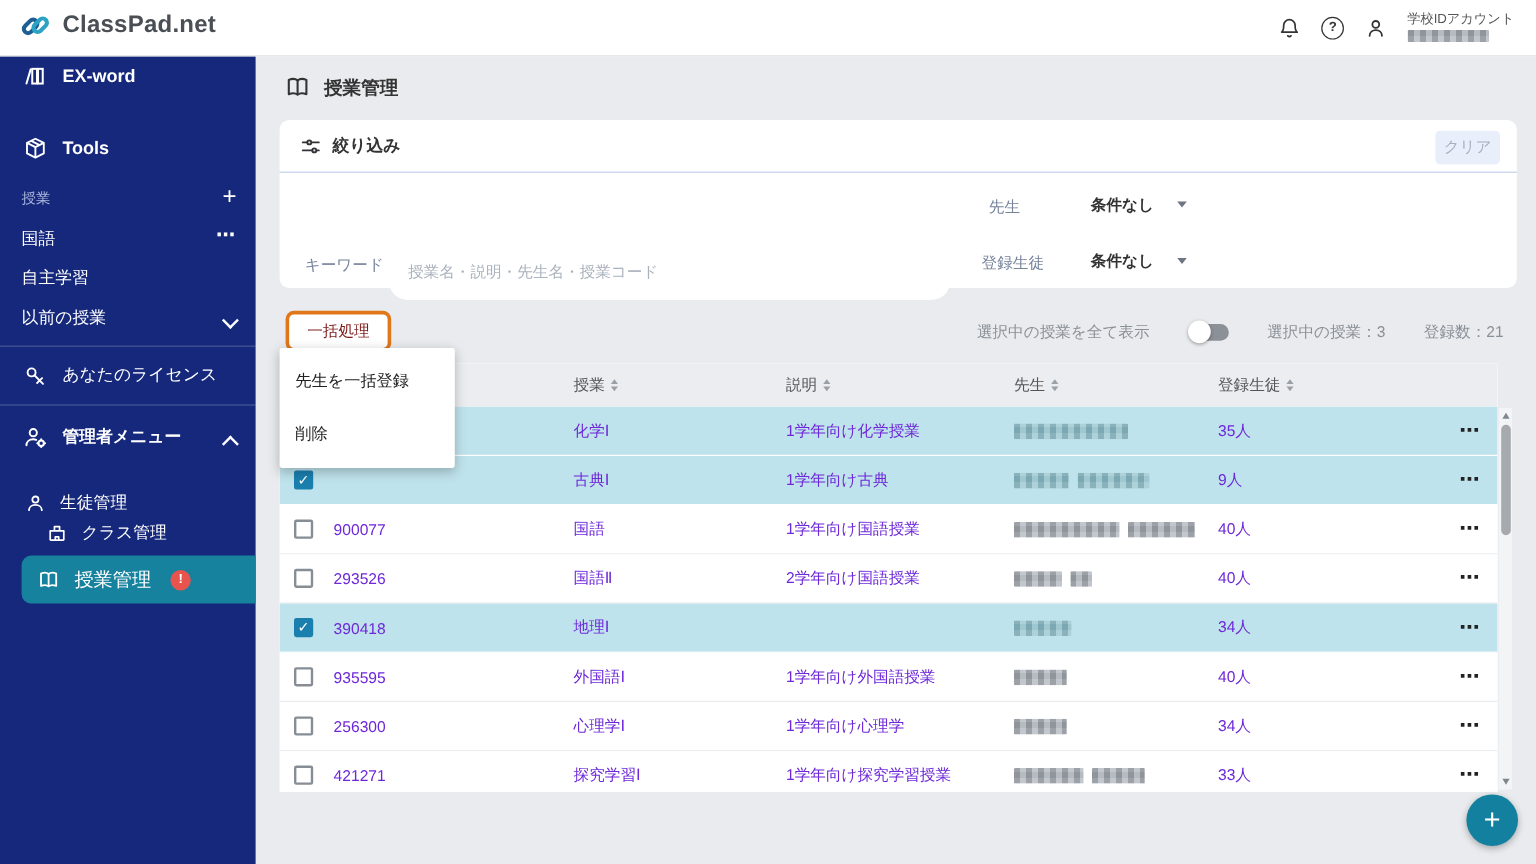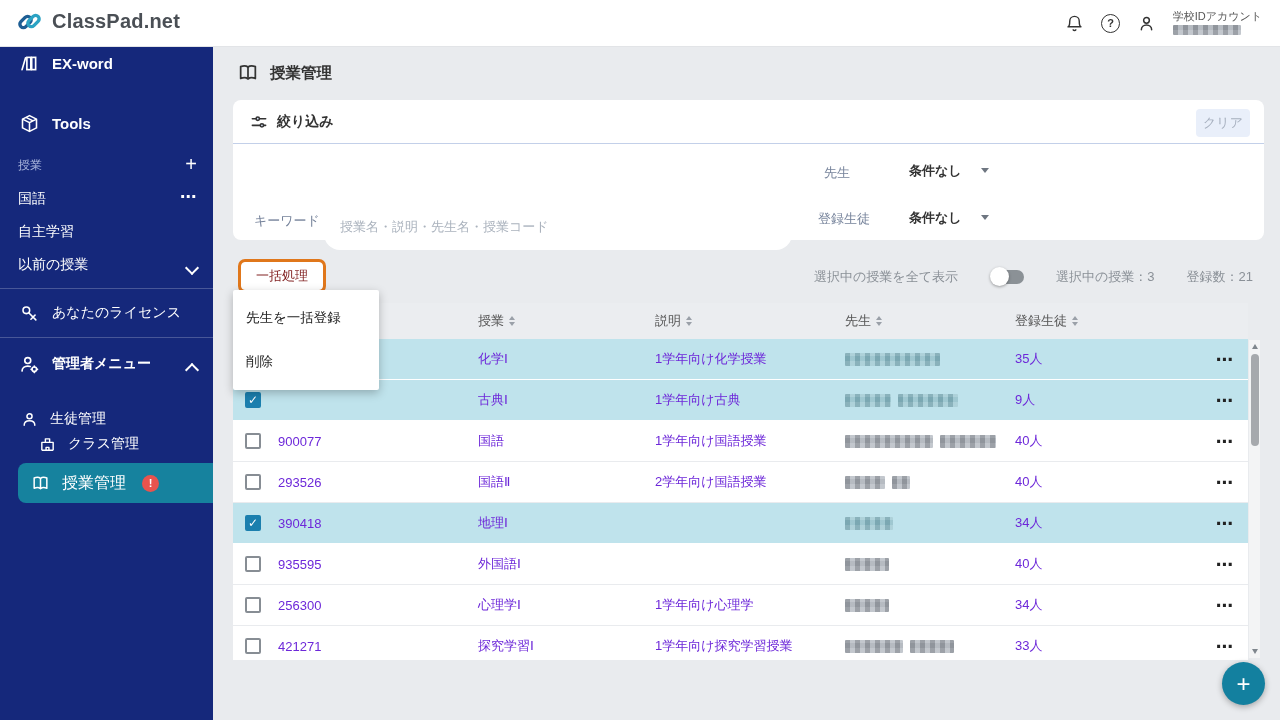"1学年向け外国語授業" span.cell { html: none -> <span>1学年向け外国語授業</span> }
